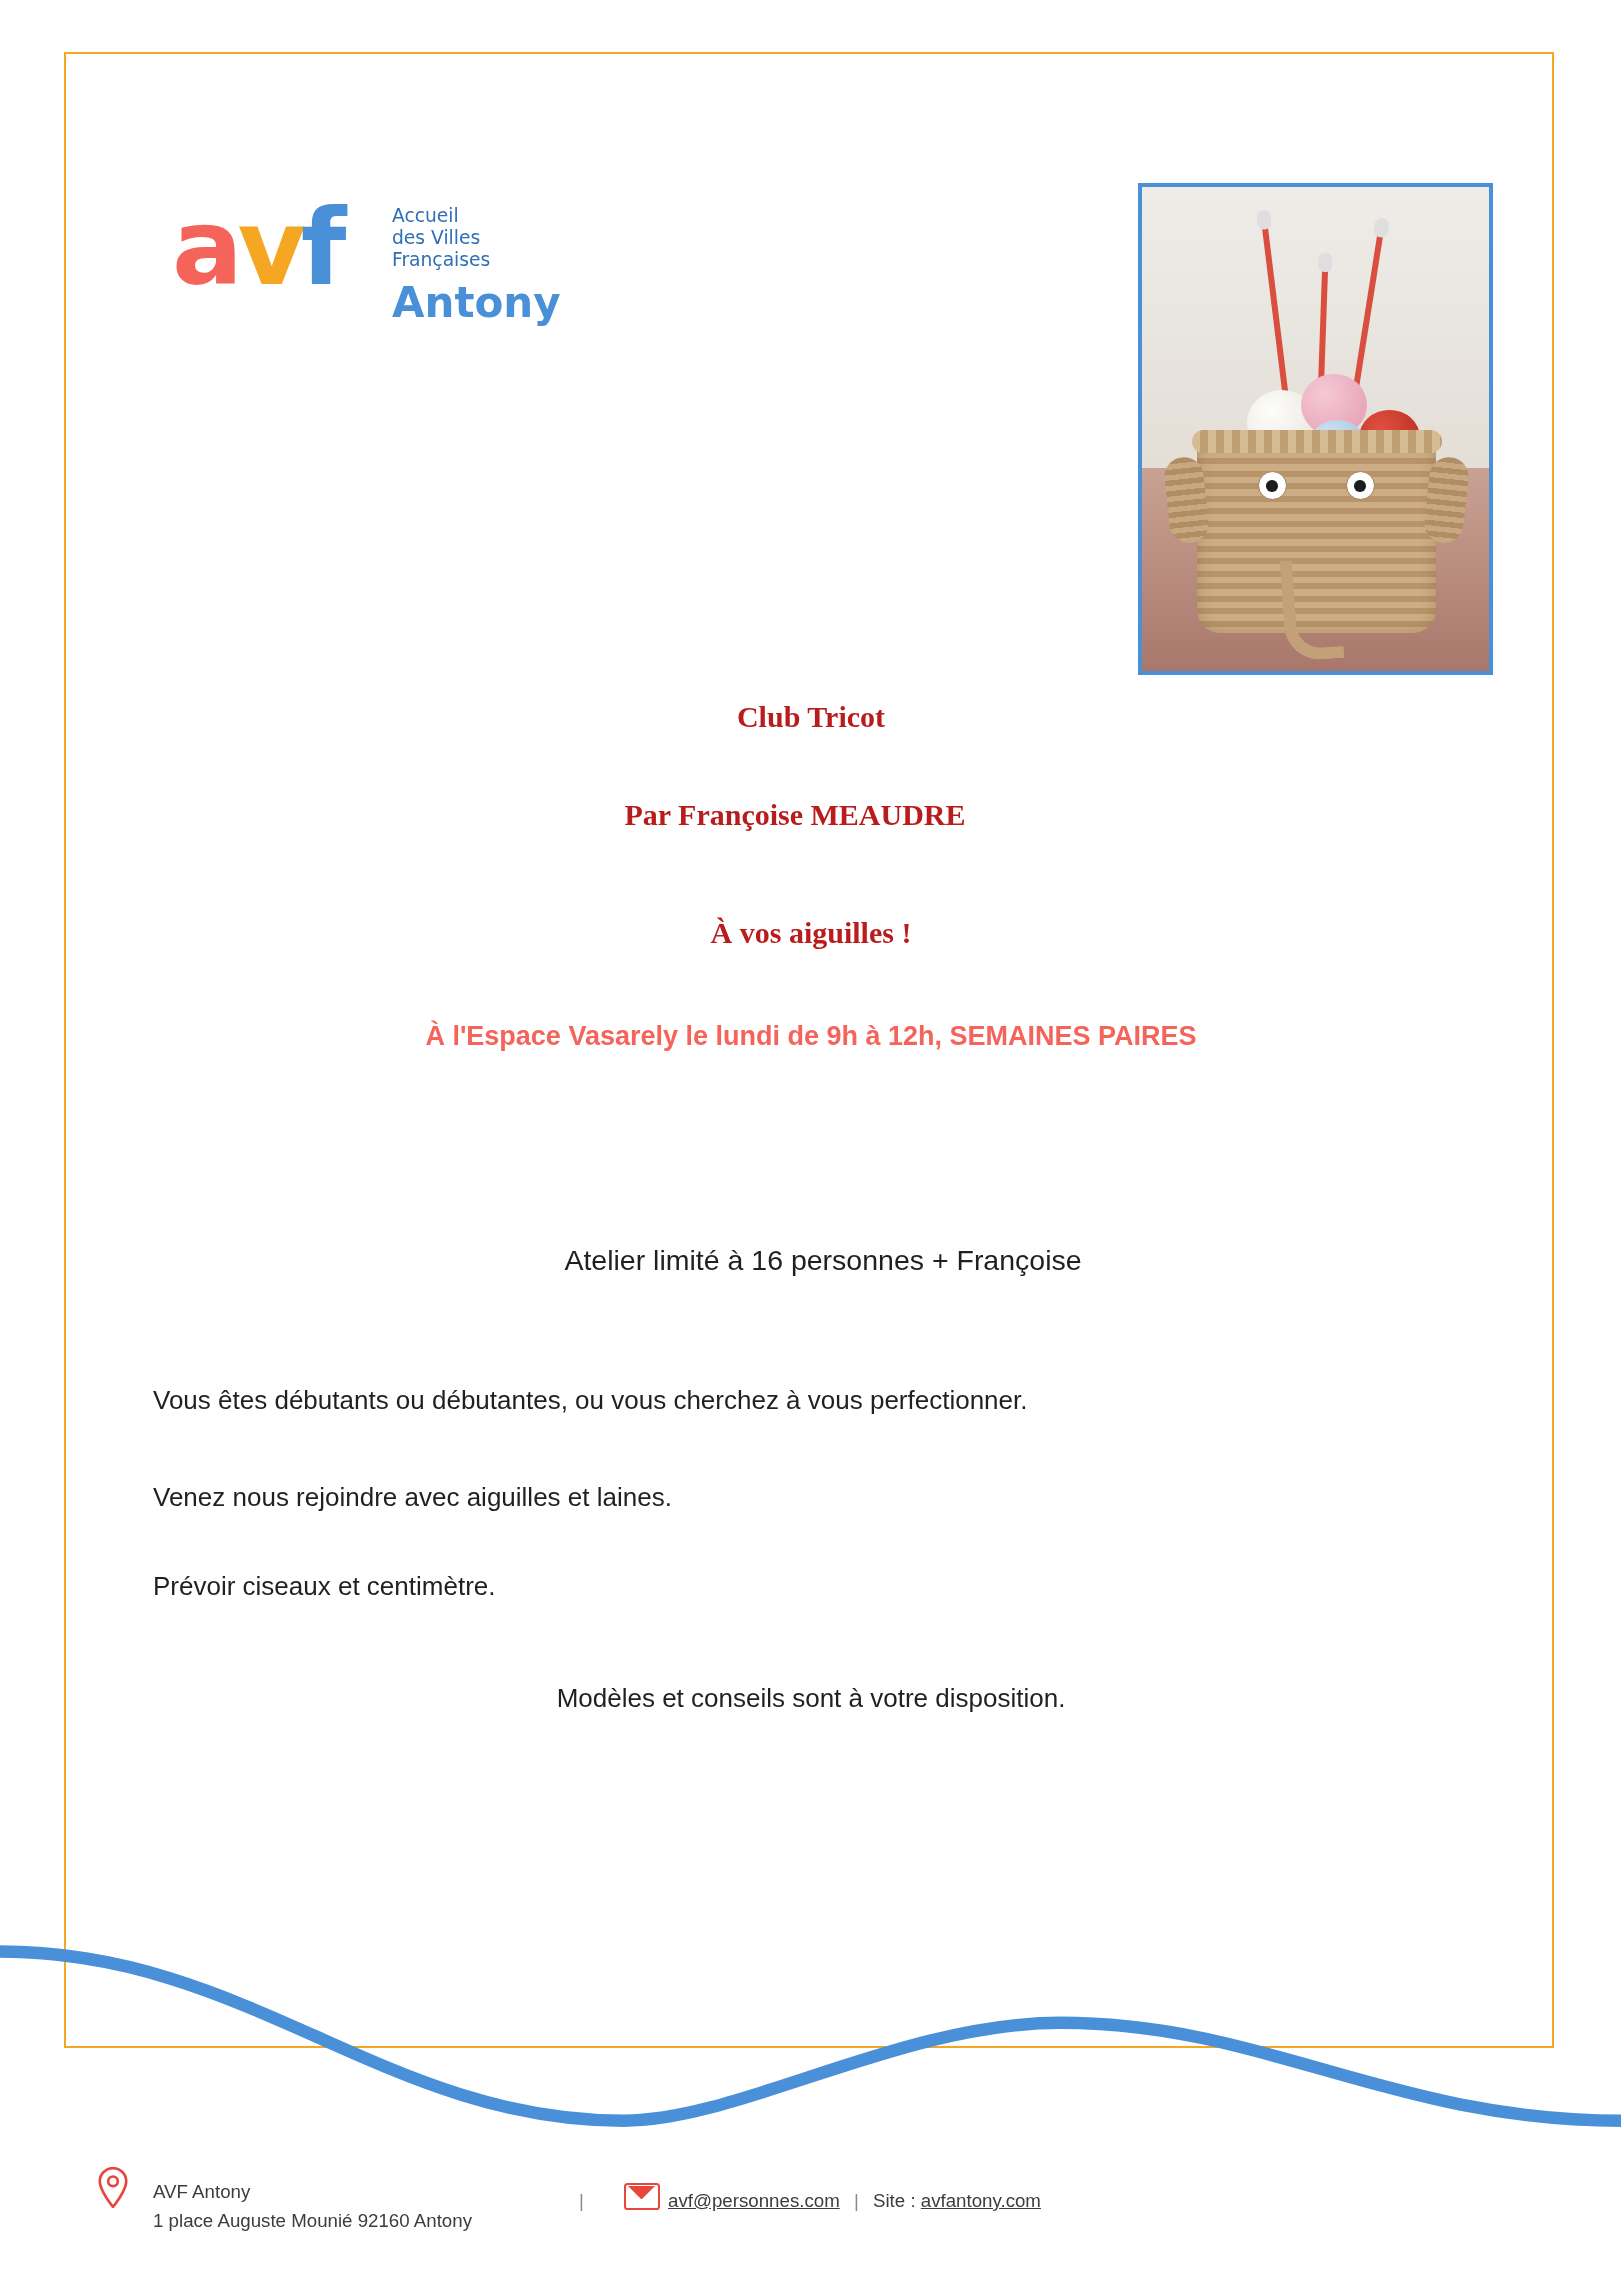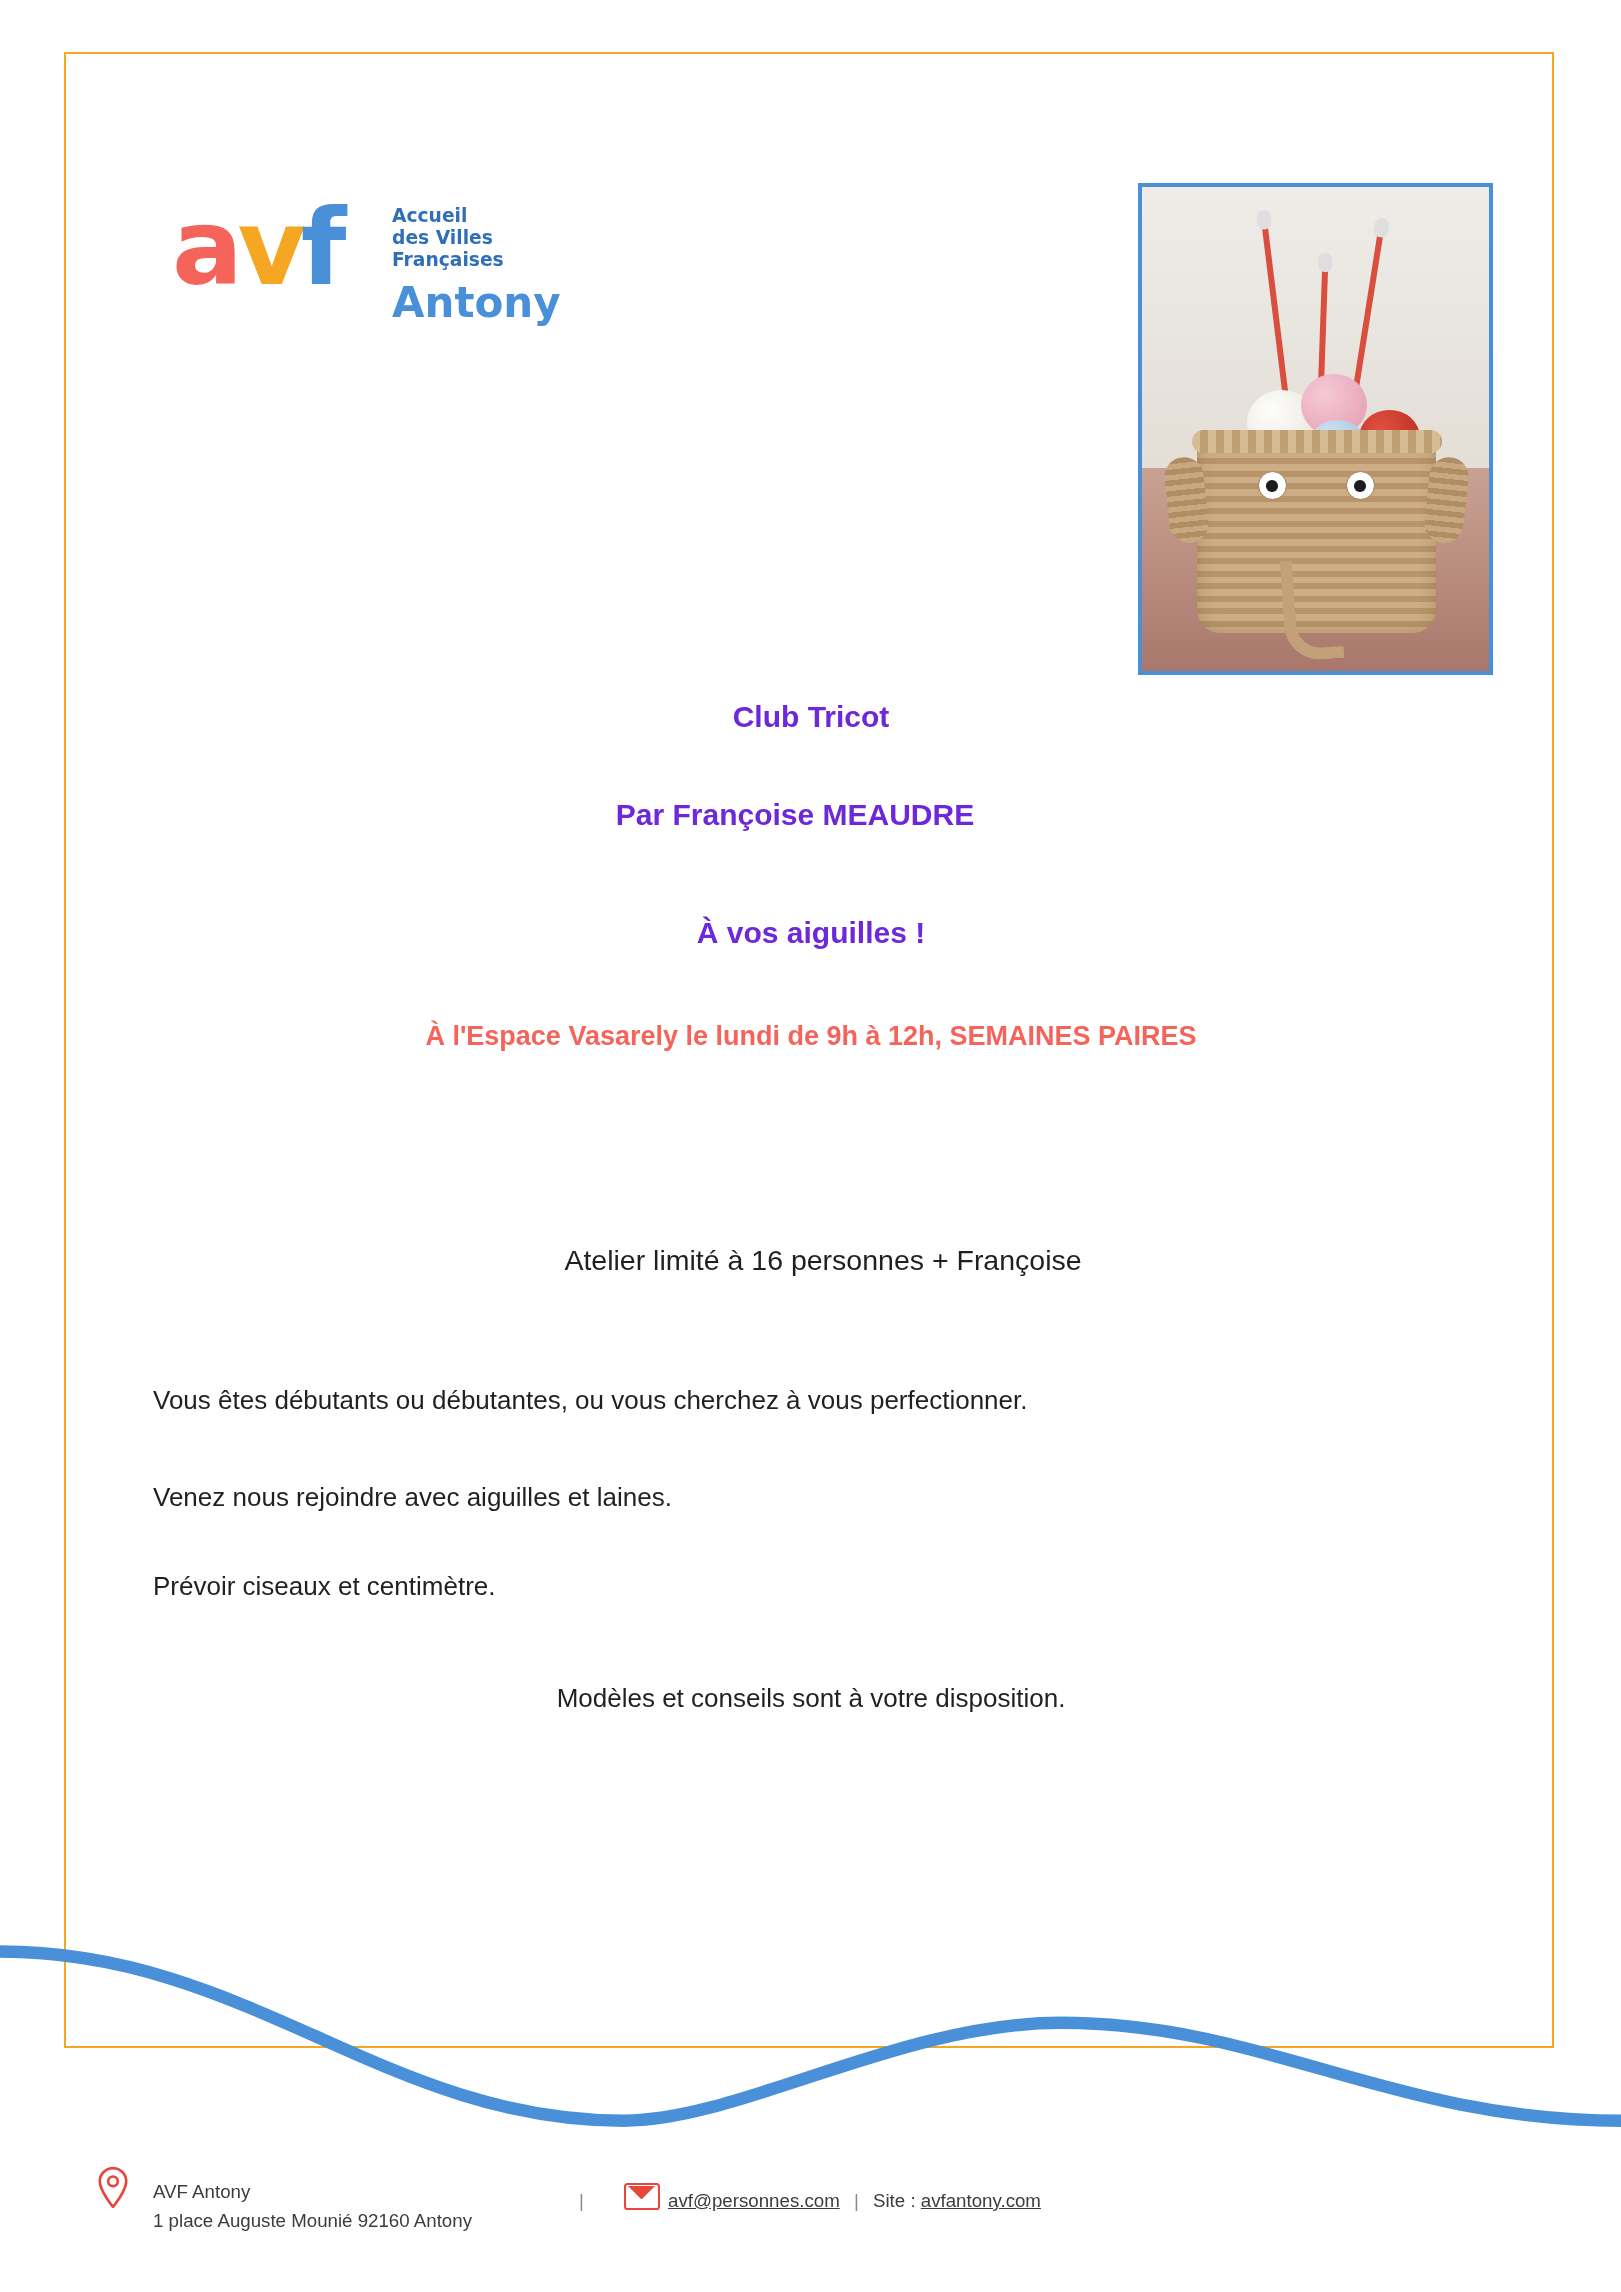"Accueil" .logo-sub { font-weight: bold -> normal }
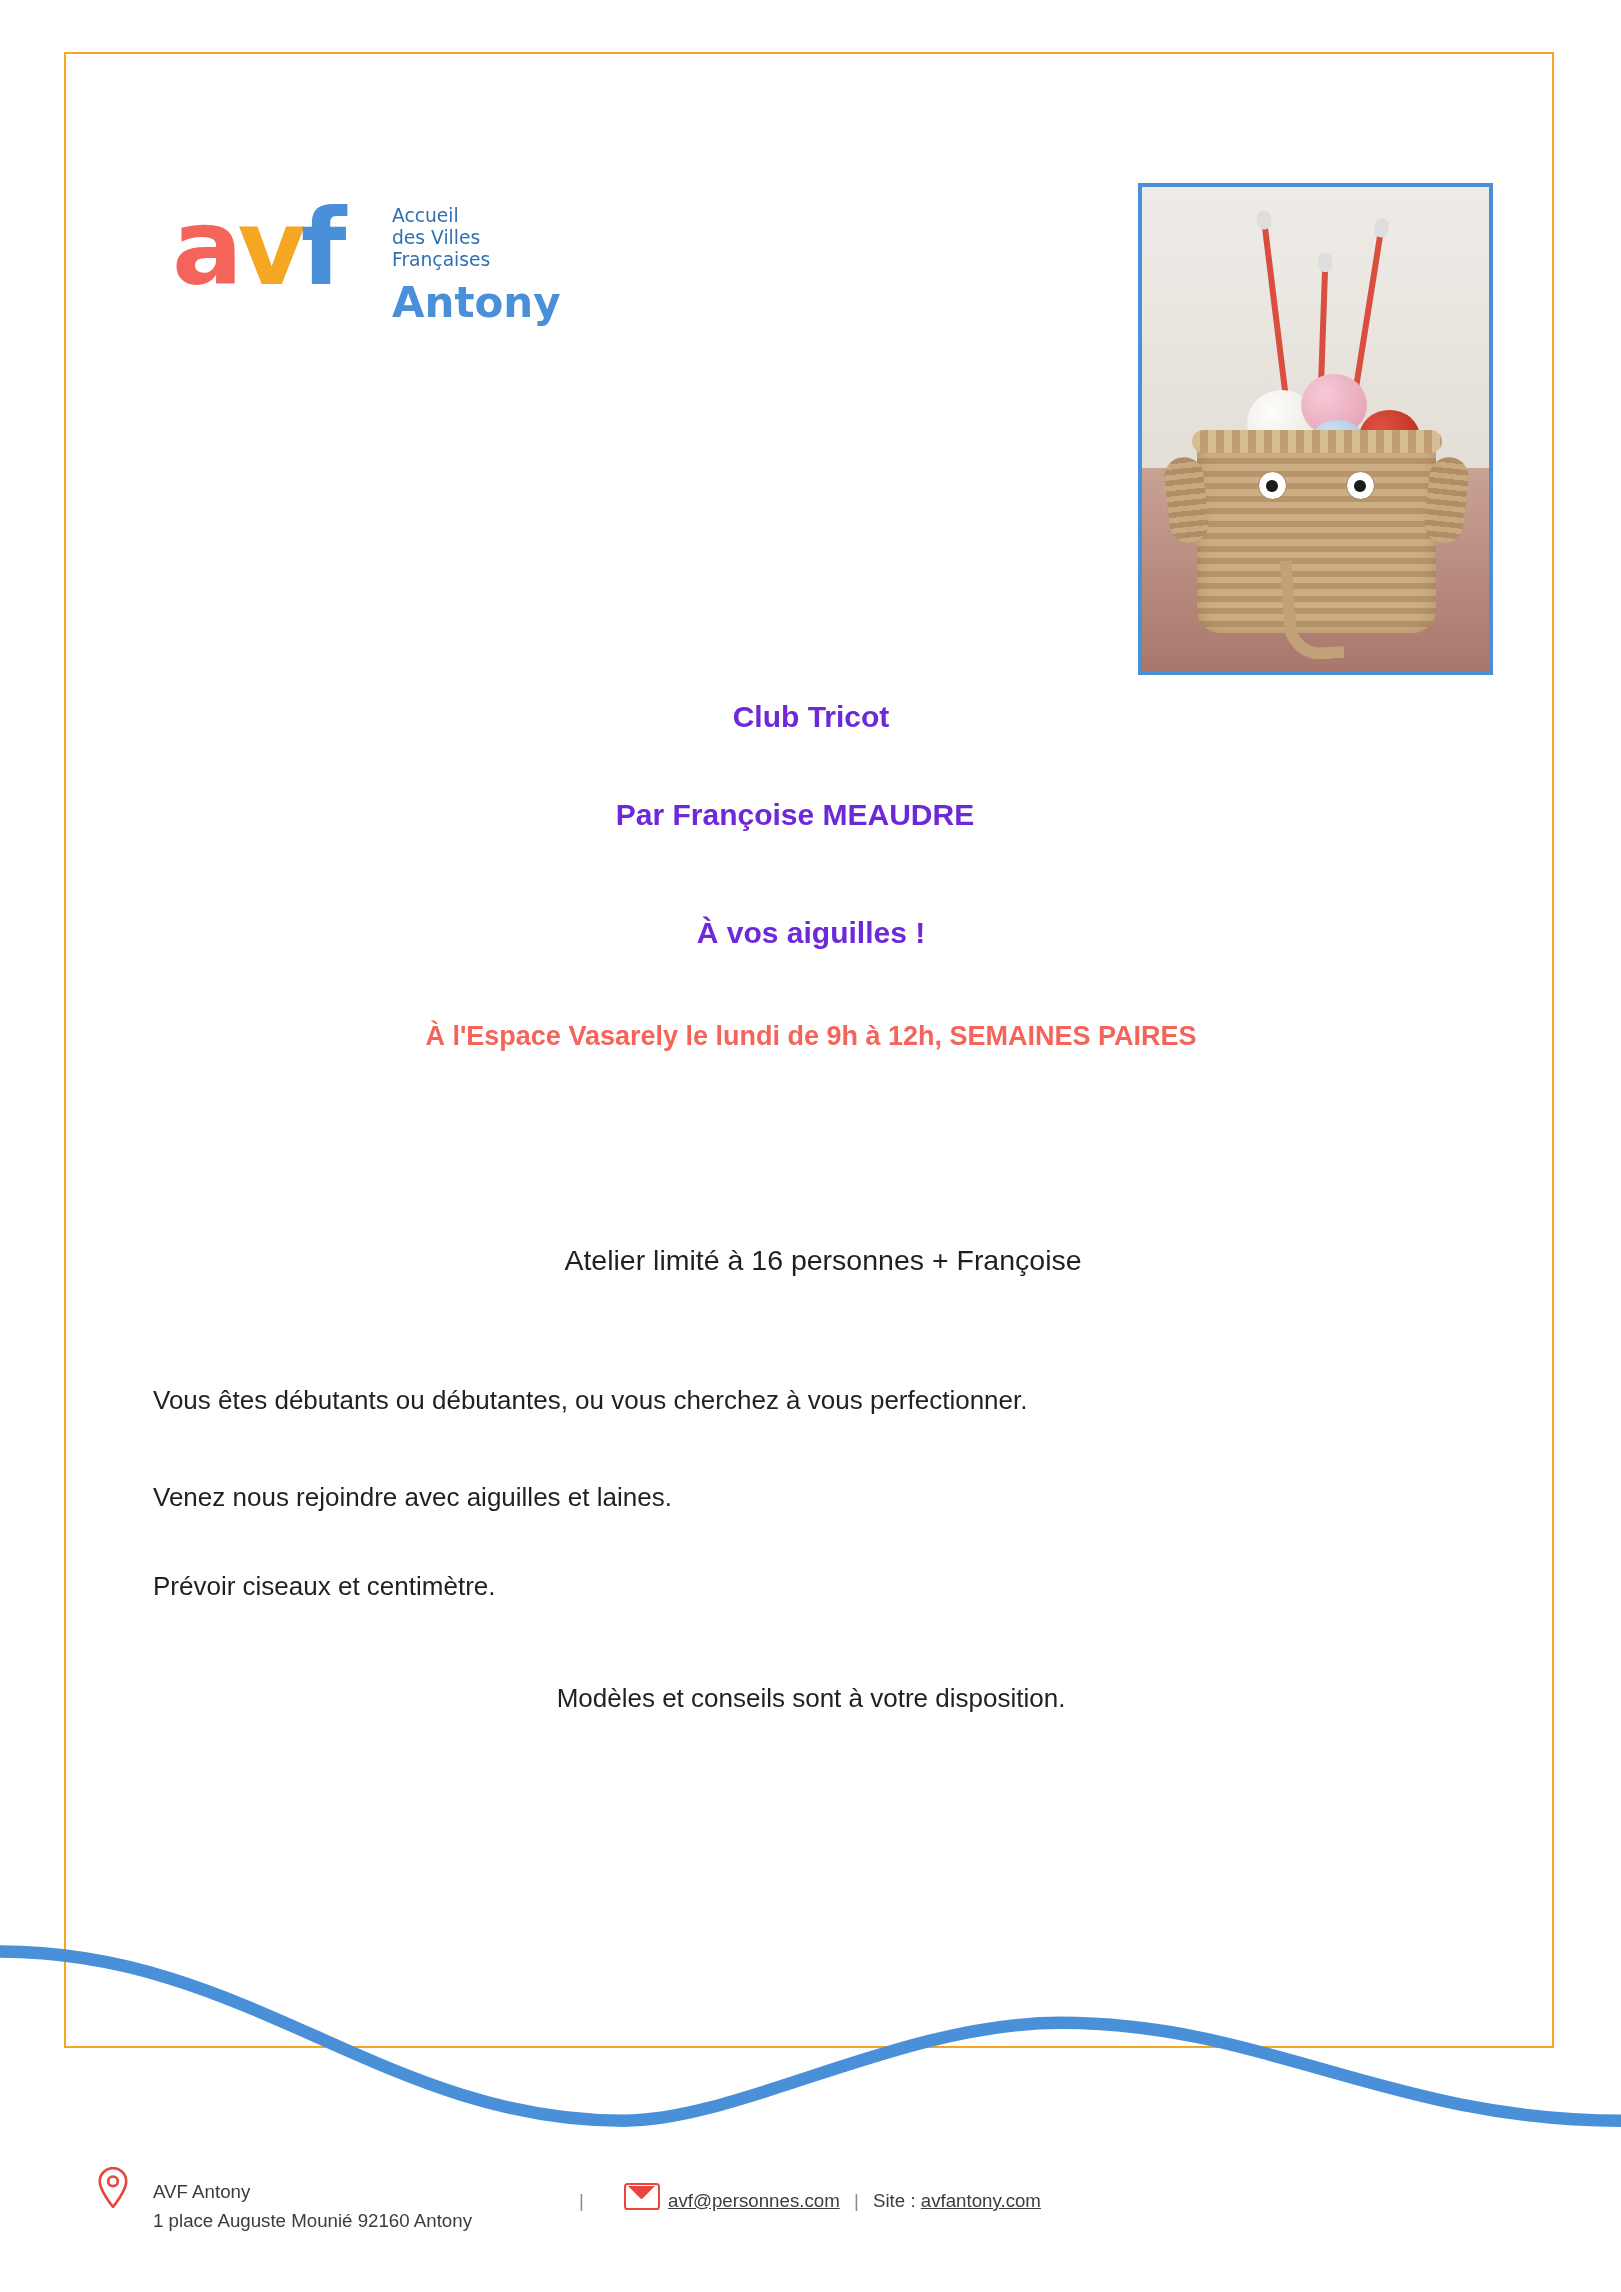"Club Tricot" .heading-blue { color: #6d28d9 -> #b91c1c; font-family: none -> Liberation Serif, serif }
